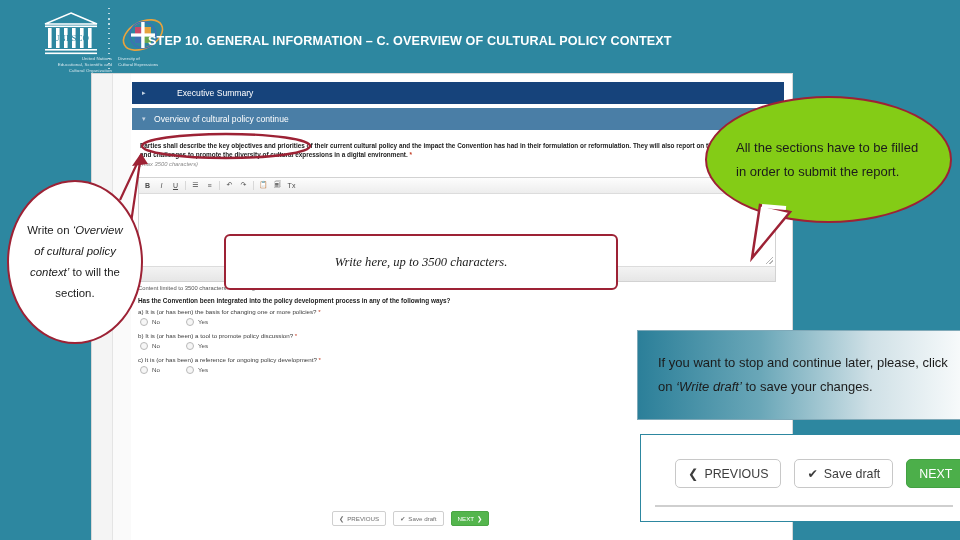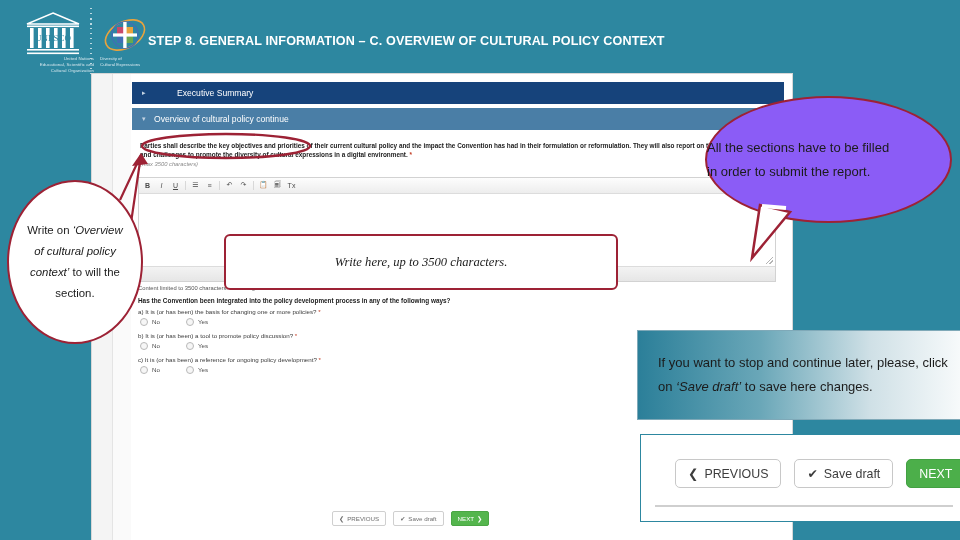"UNESCO" .logo-zone { left: 10px -> 28px }
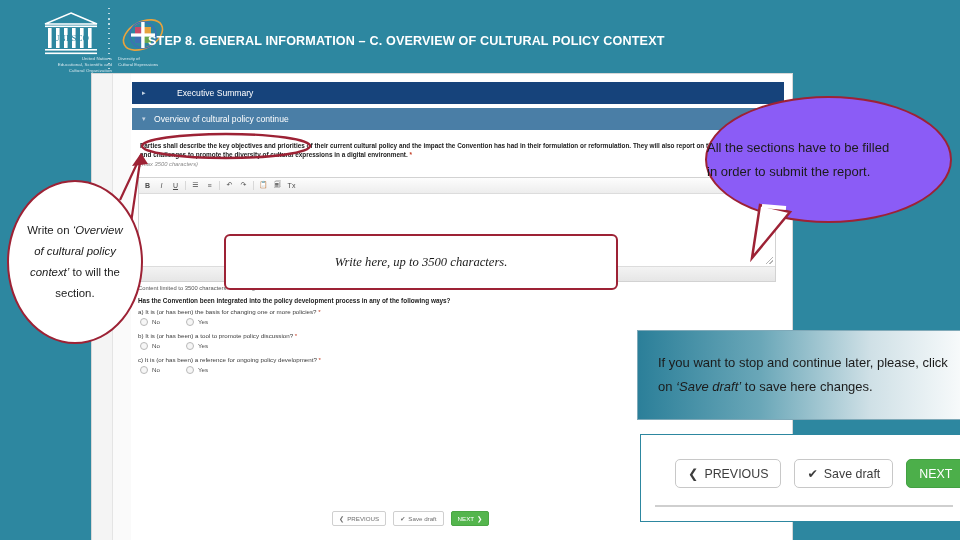"STEP 8. GENERAL INFORMATION –" div.header-title { text: 8 -> 10 }
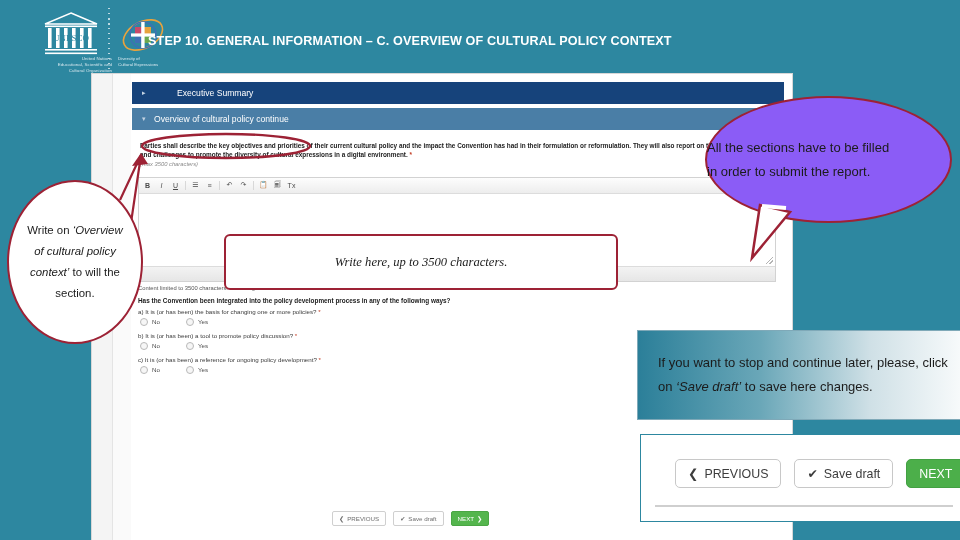"All the sections have to" .bubble-oval { background: #8b5cf6 -> #84cc16; justify-content: none -> center }
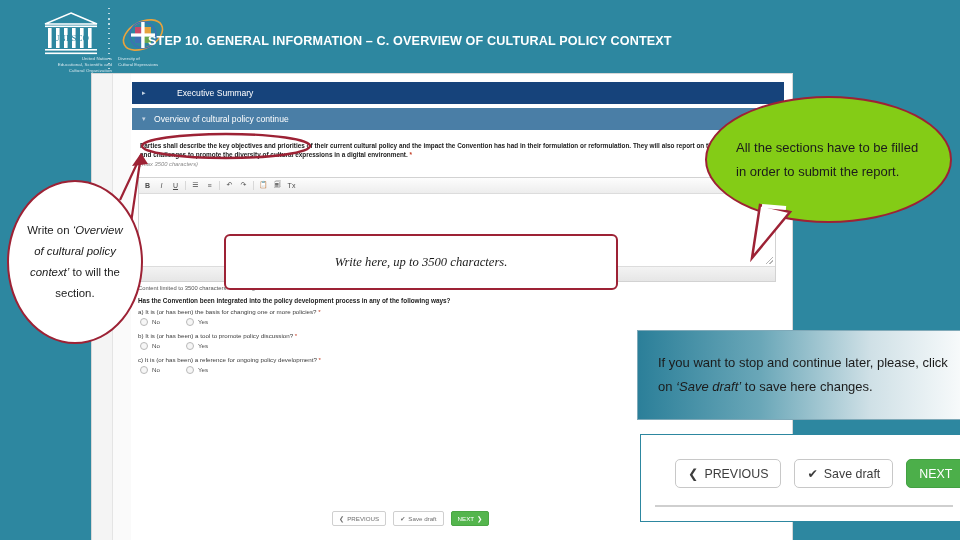"‘Save draft’" span.it { text: Save -> Write }
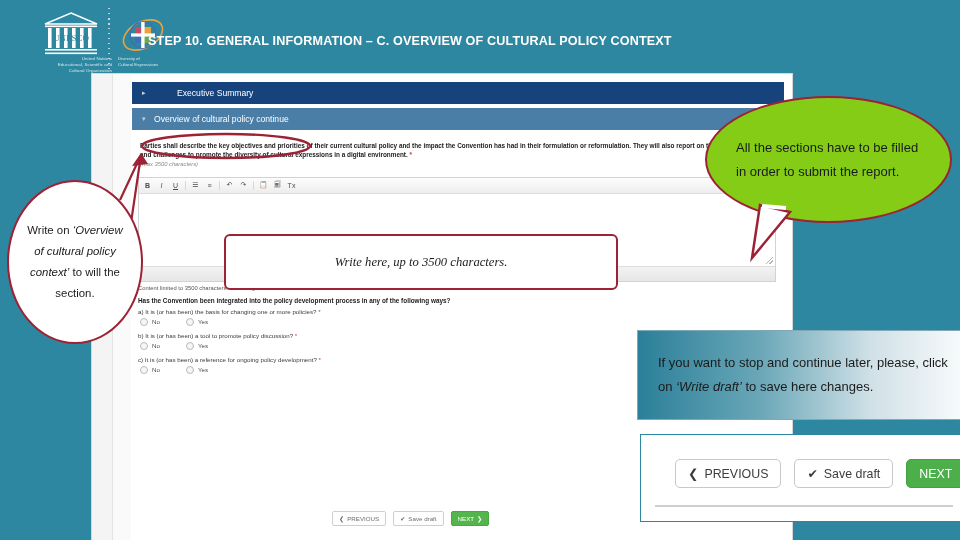"to save here changes." span { text: here -> your }
